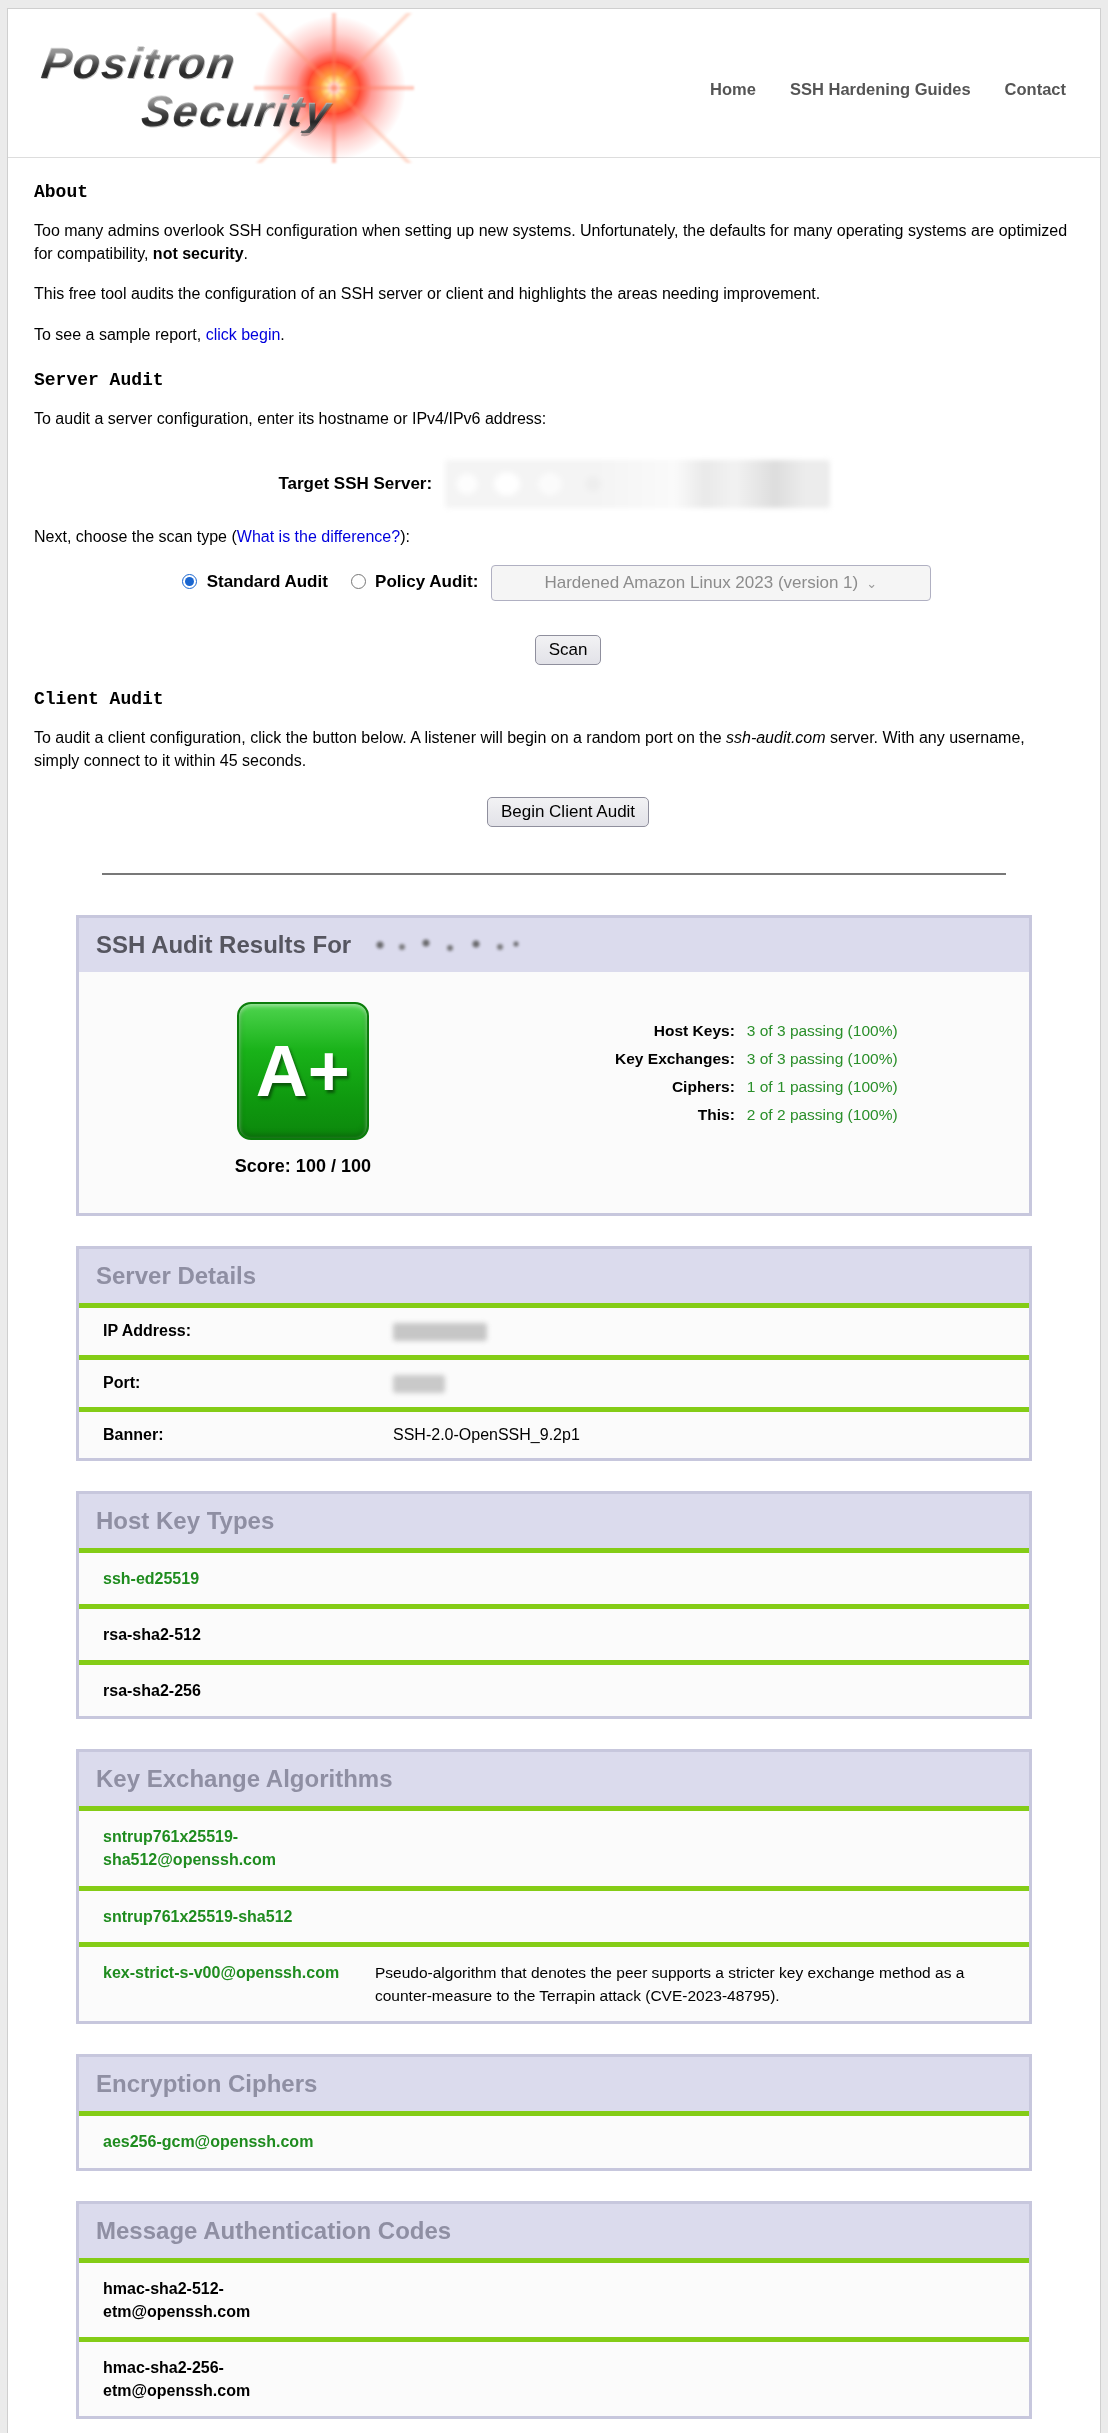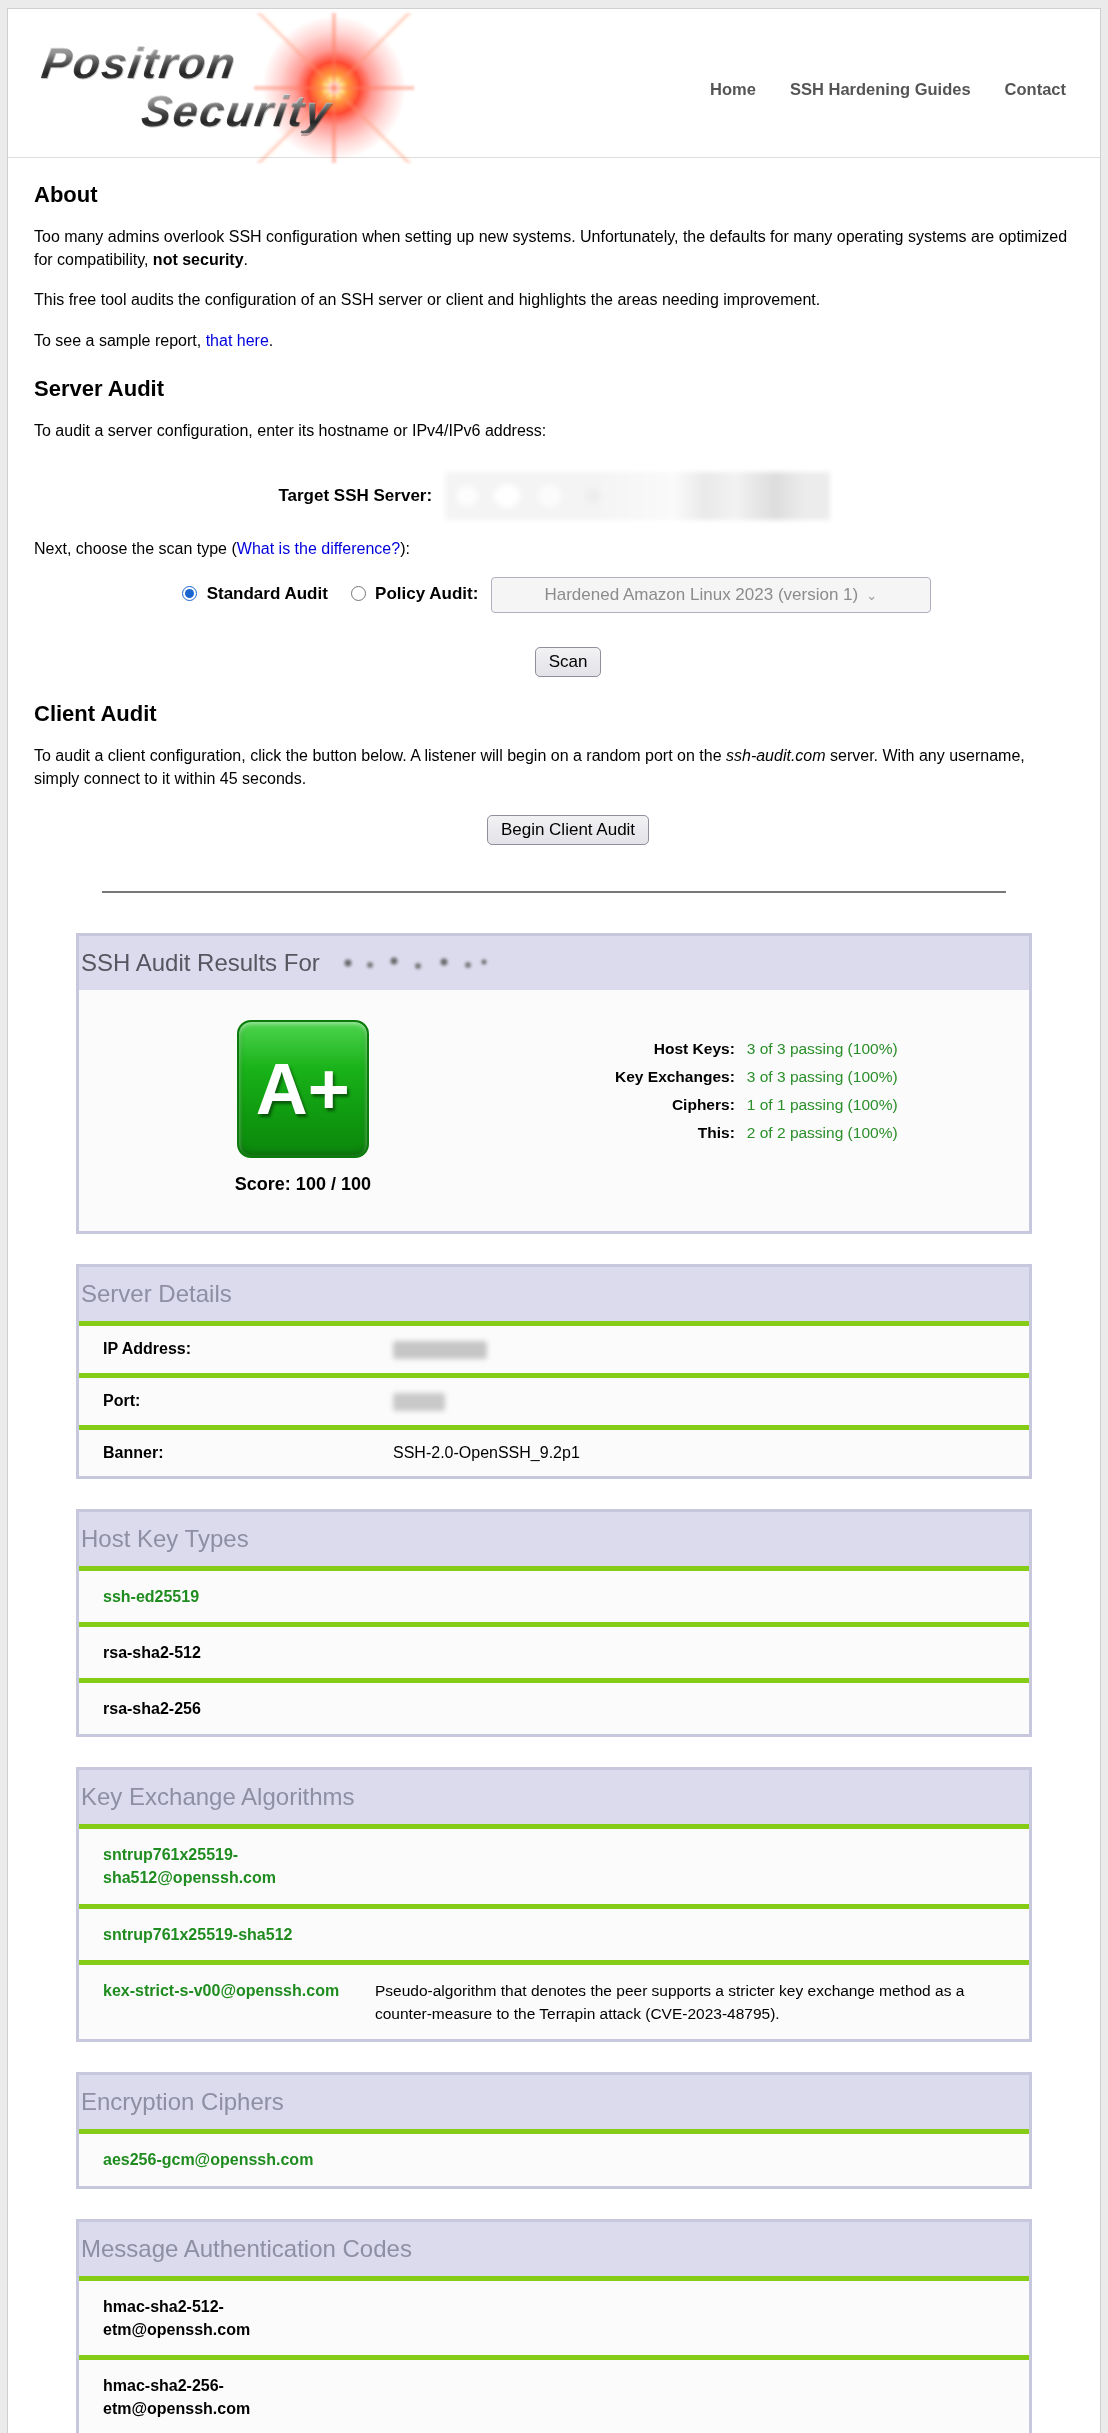"About" h2.sec { font-family: none -> Liberation Mono, monospace; font-size: 22px -> 18px }
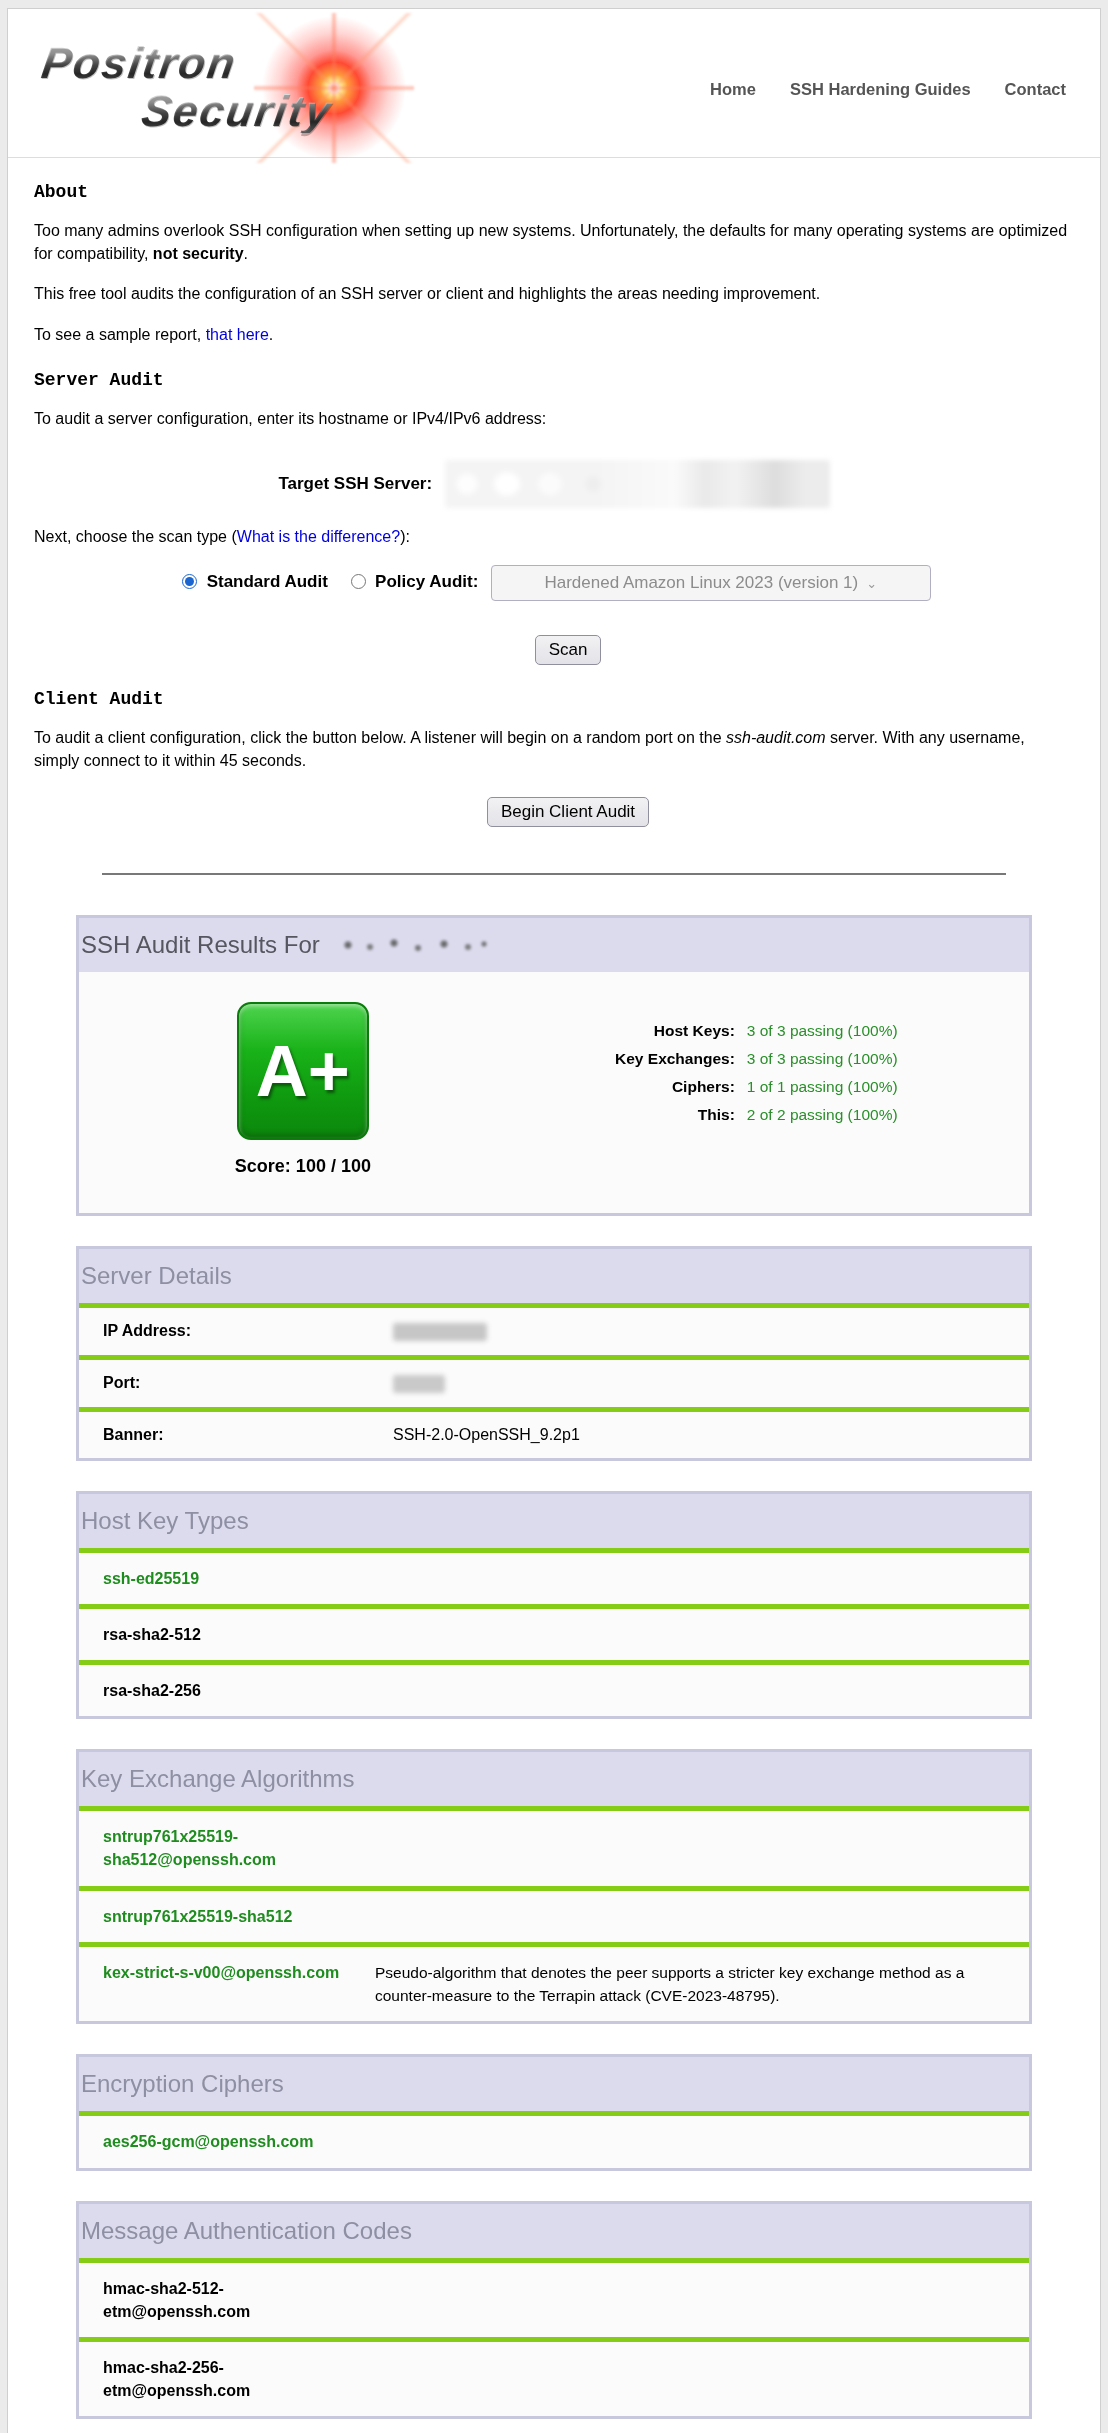"that here" a.tlink { text: that here -> click begin }
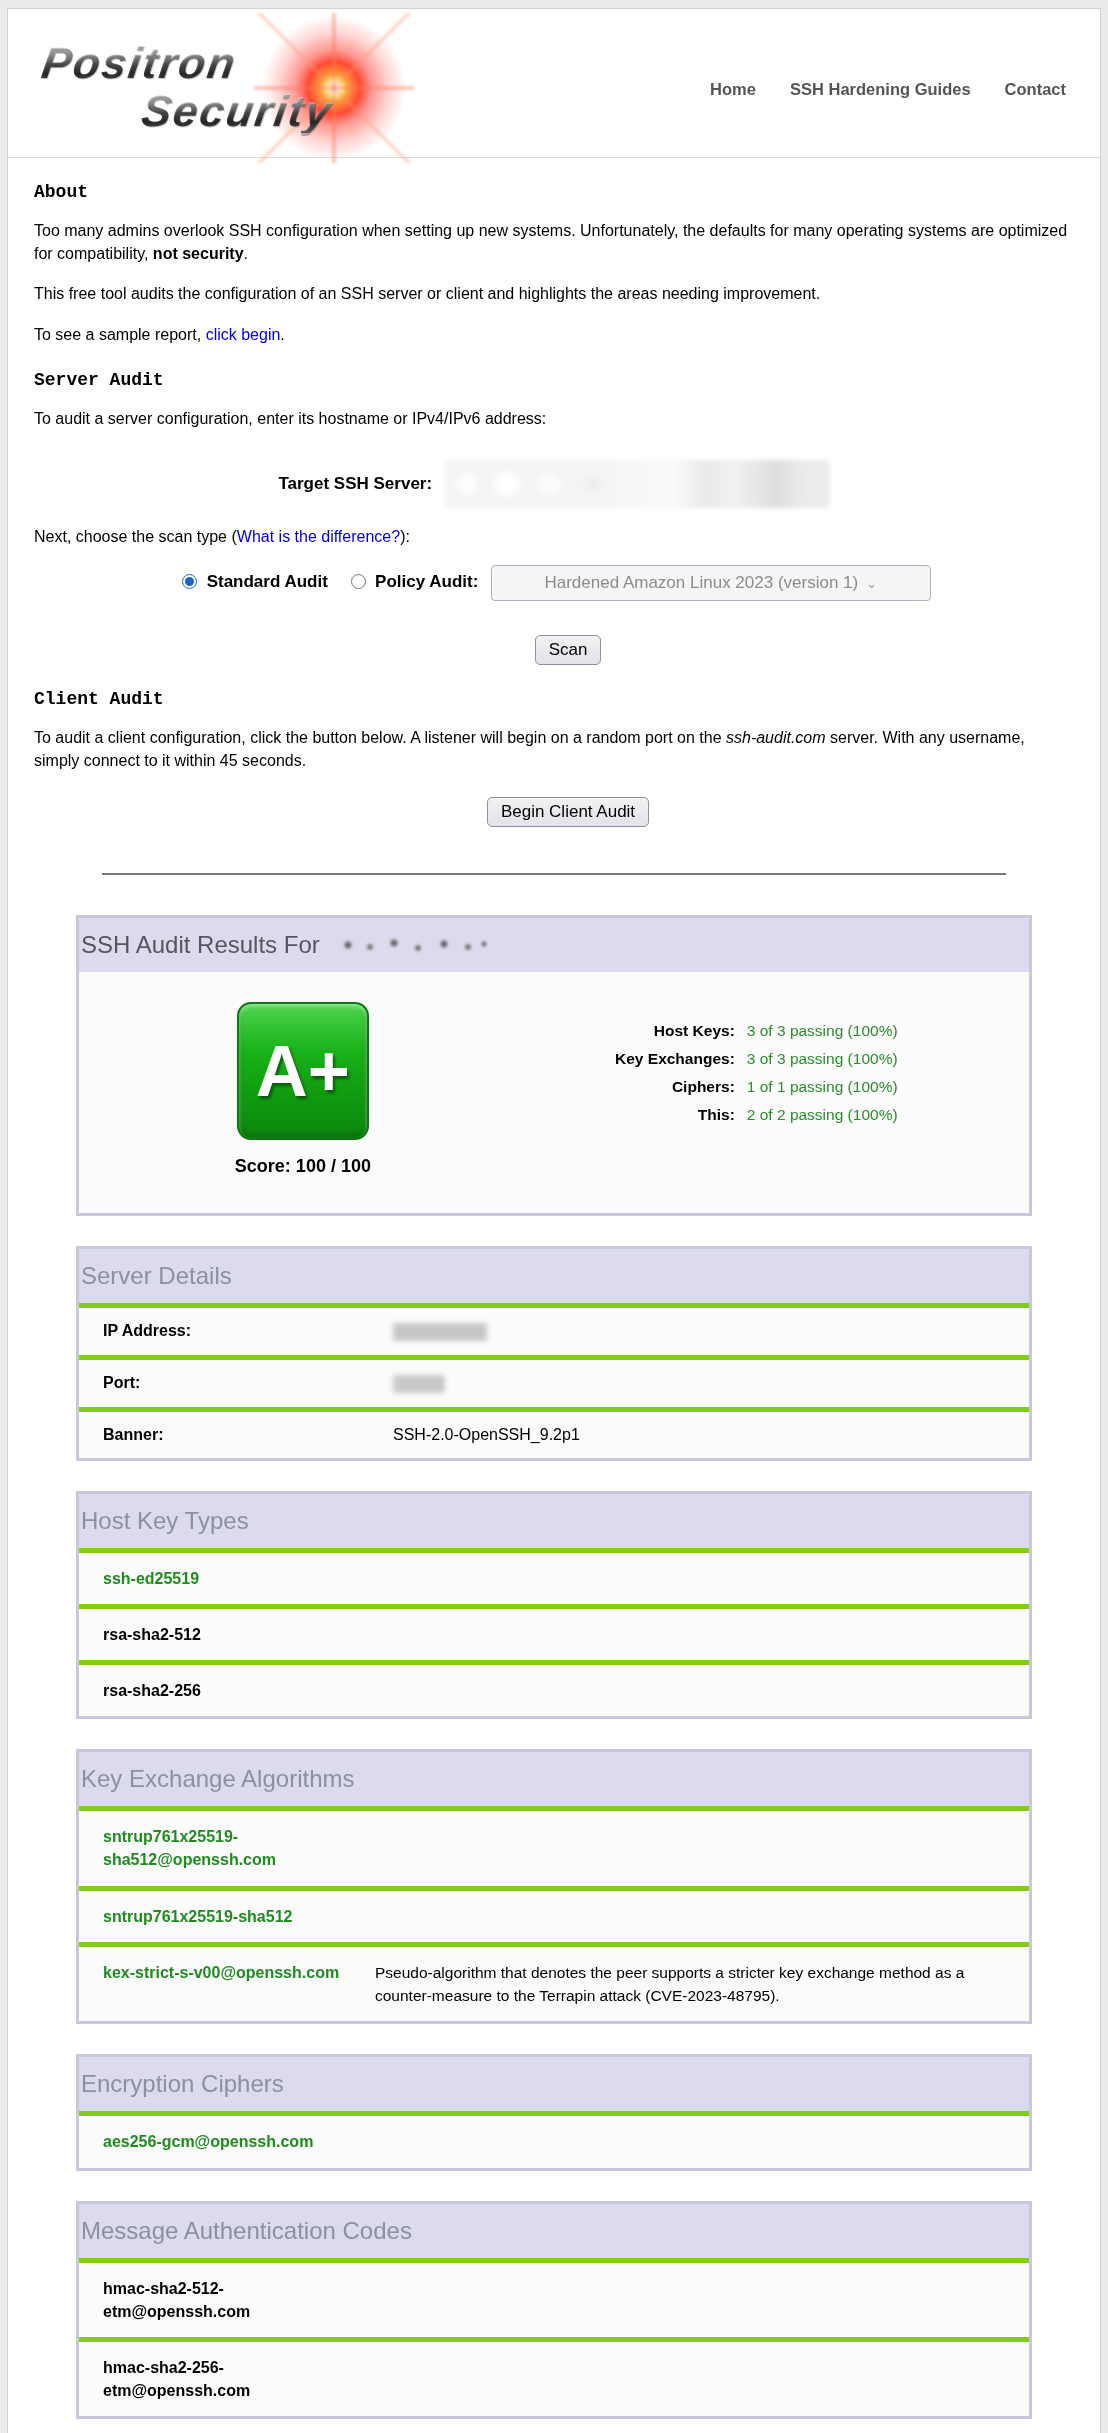"SSH Audit Results For" .panel-header { font-weight: normal -> bold; padding: 13px 2px -> 13px 17px }
